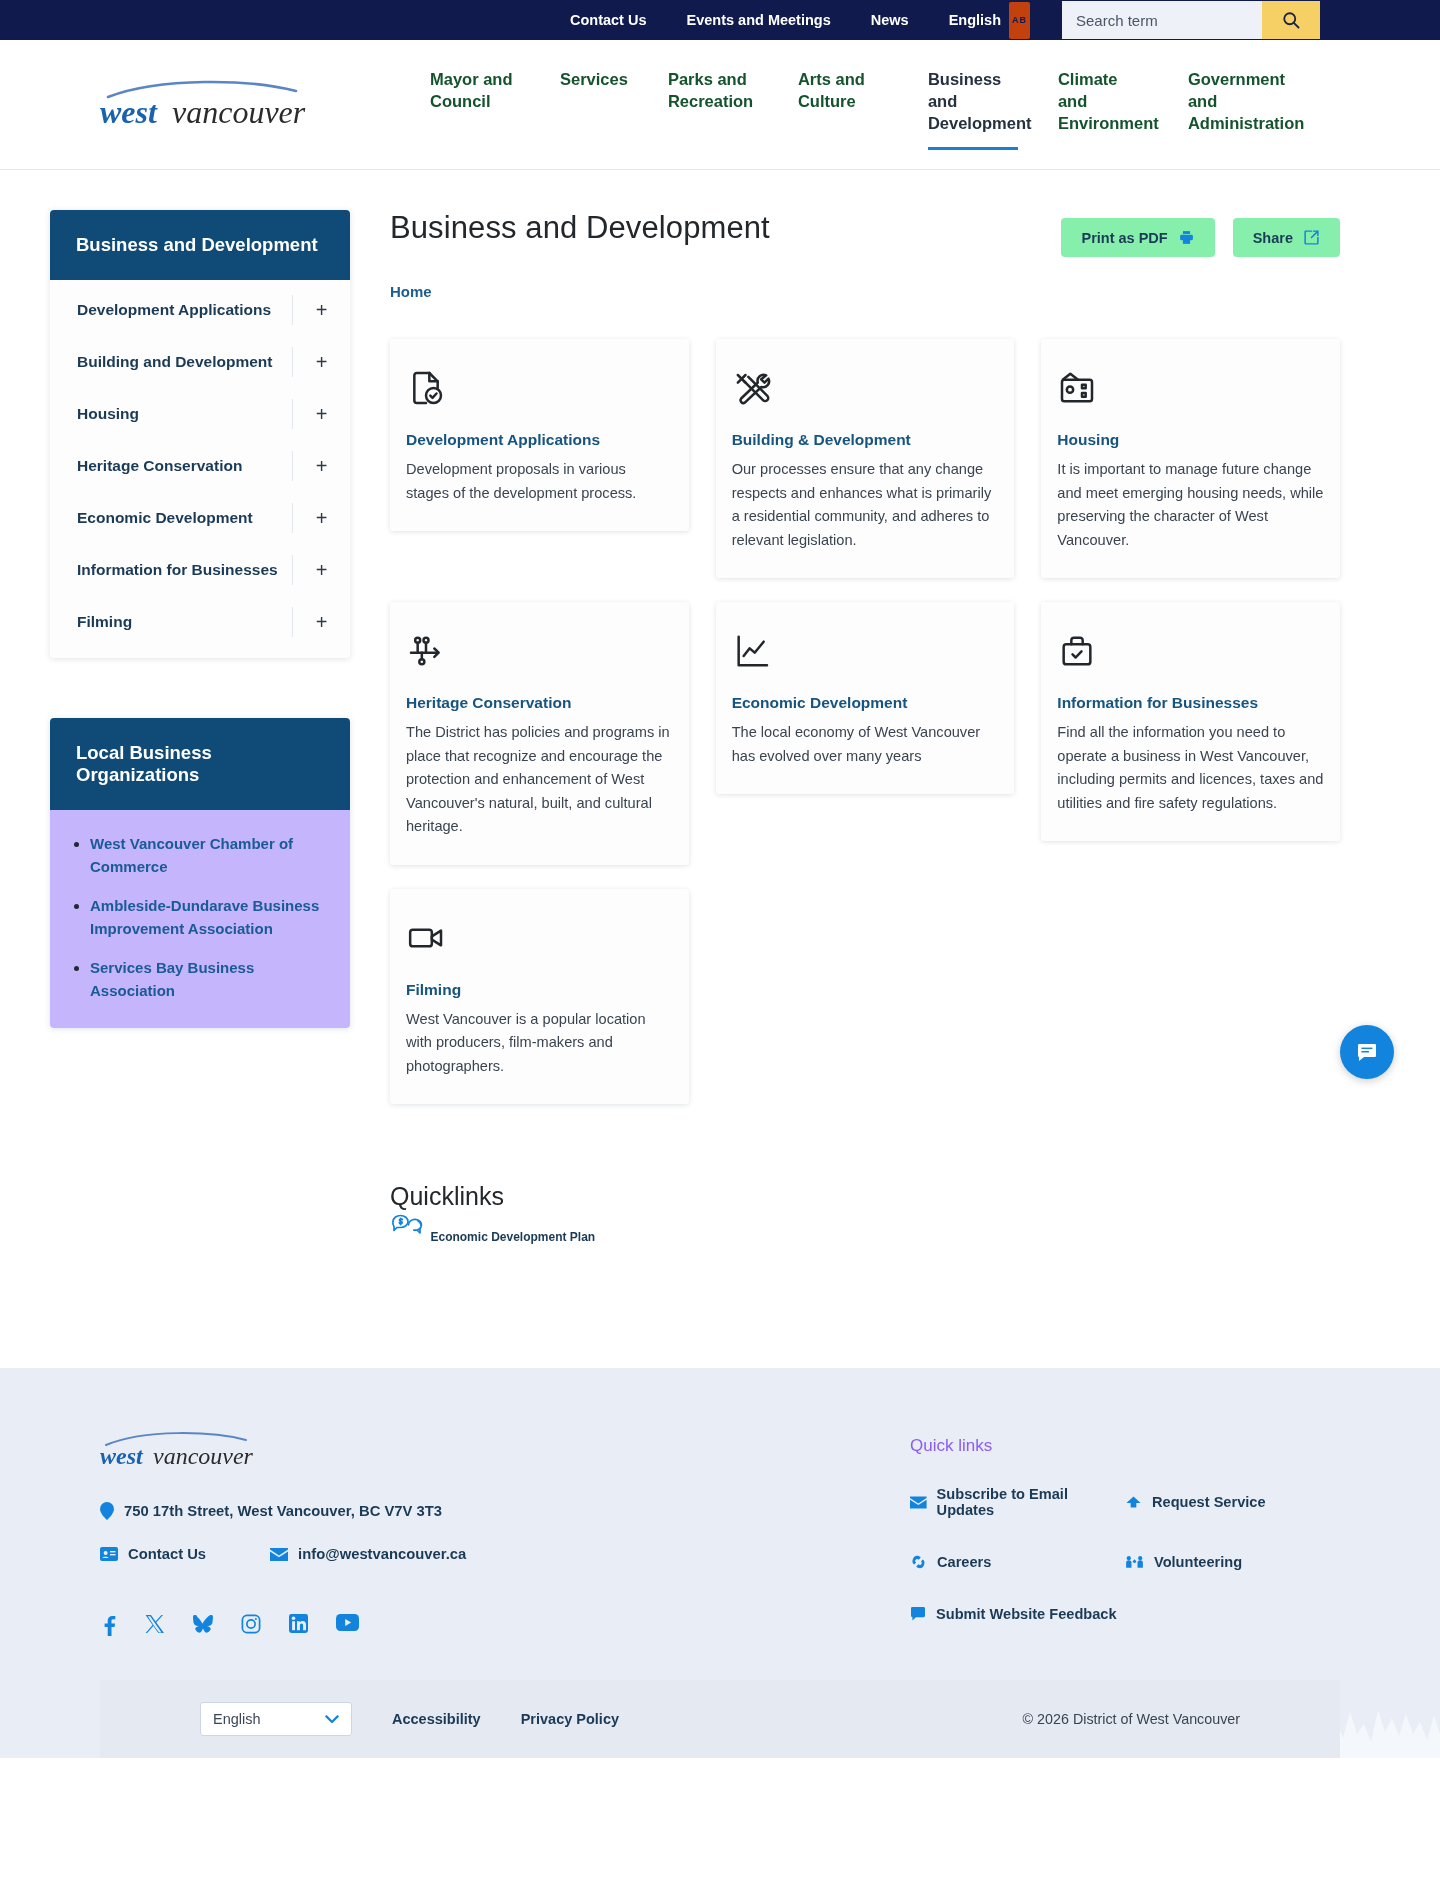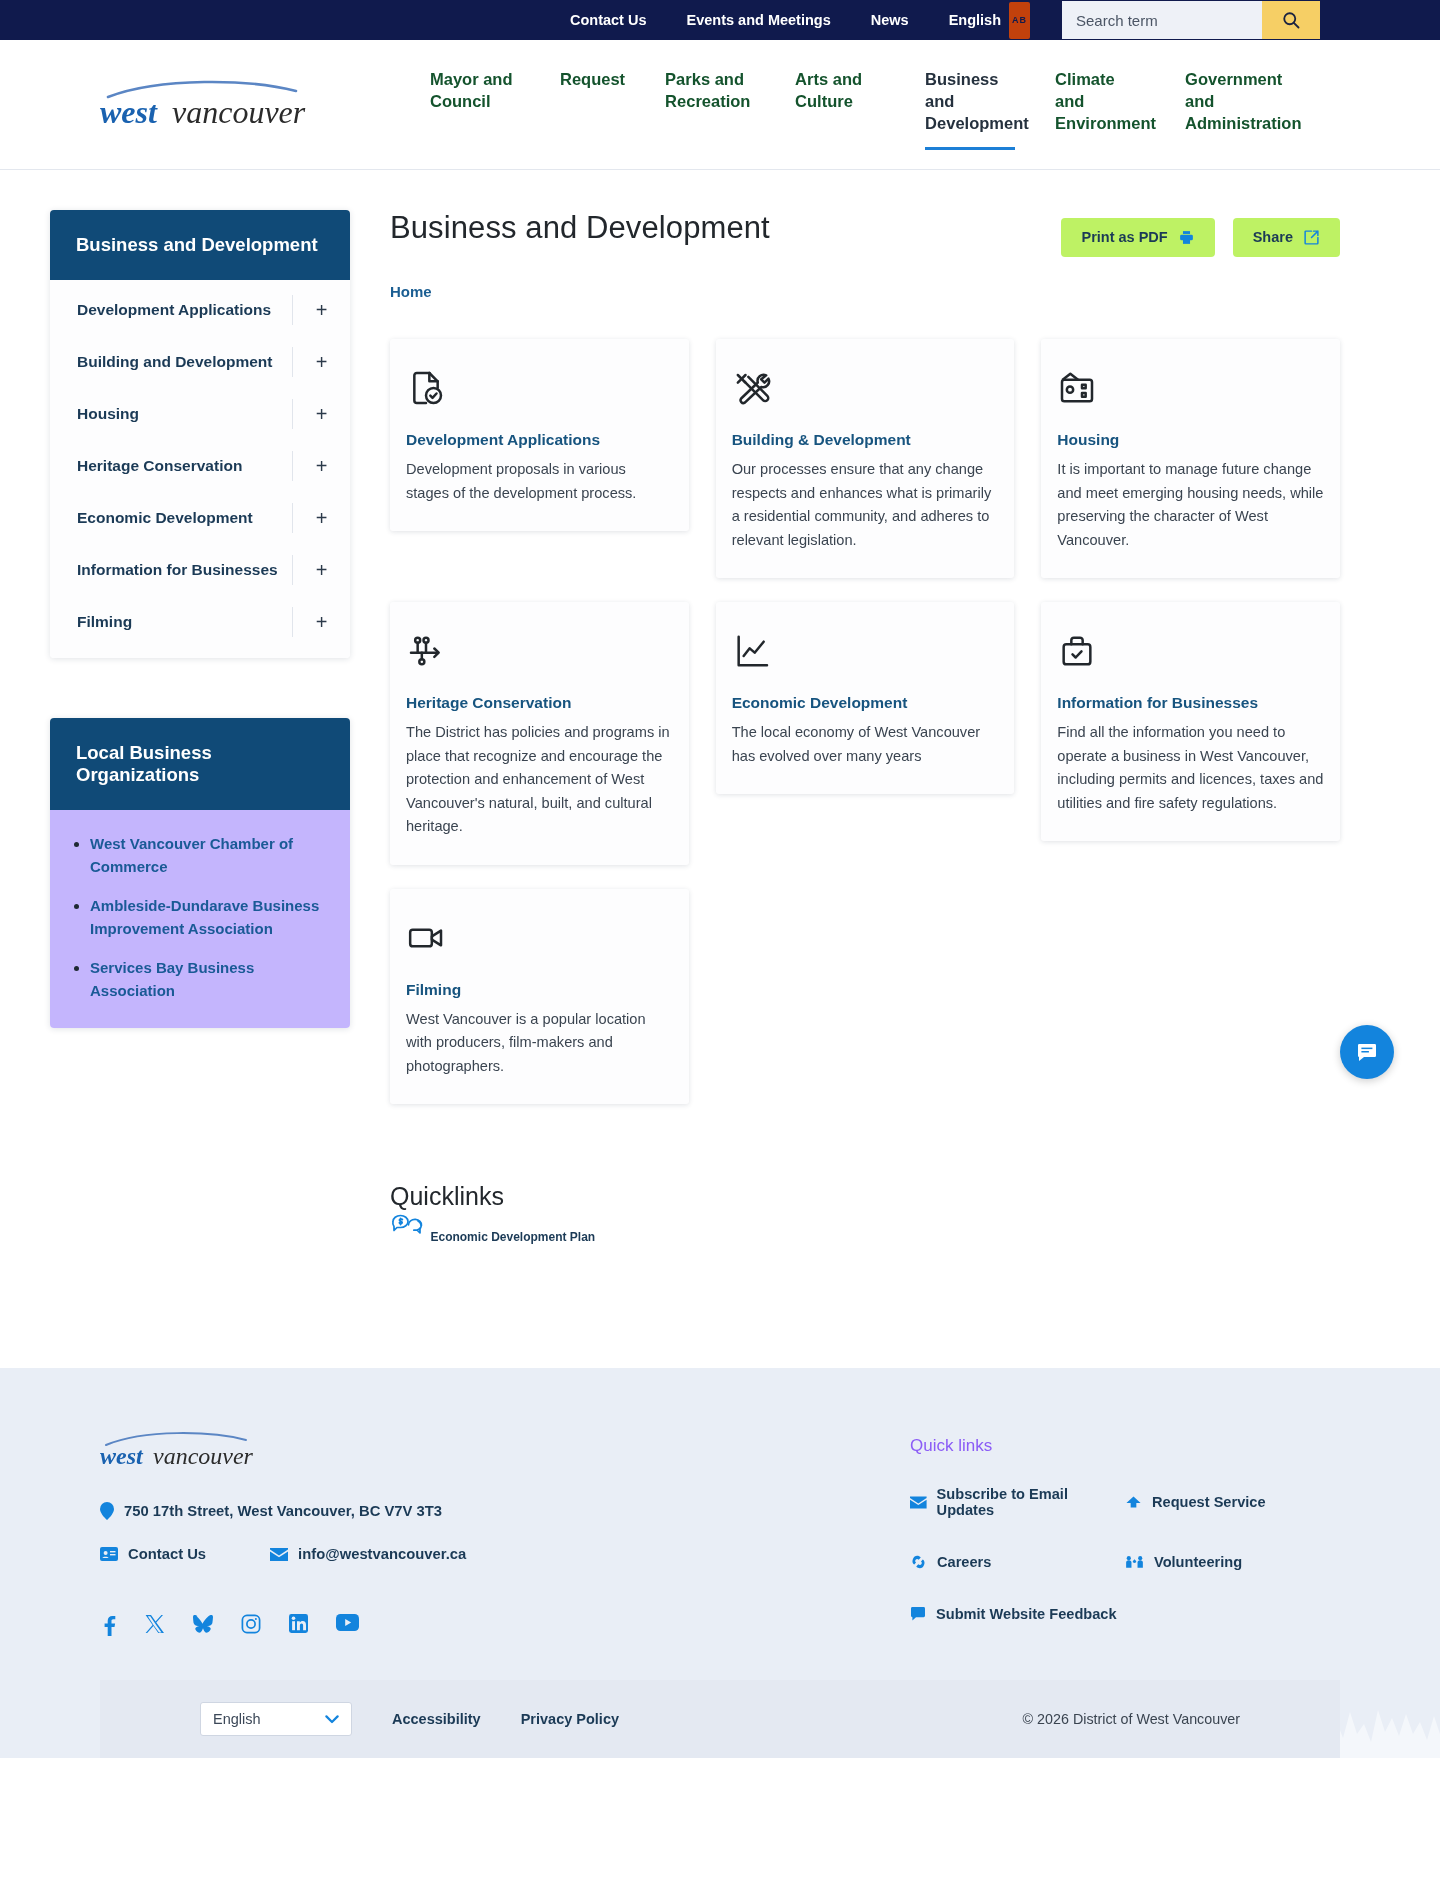"Request" a.nav-item { text: Request -> Services }
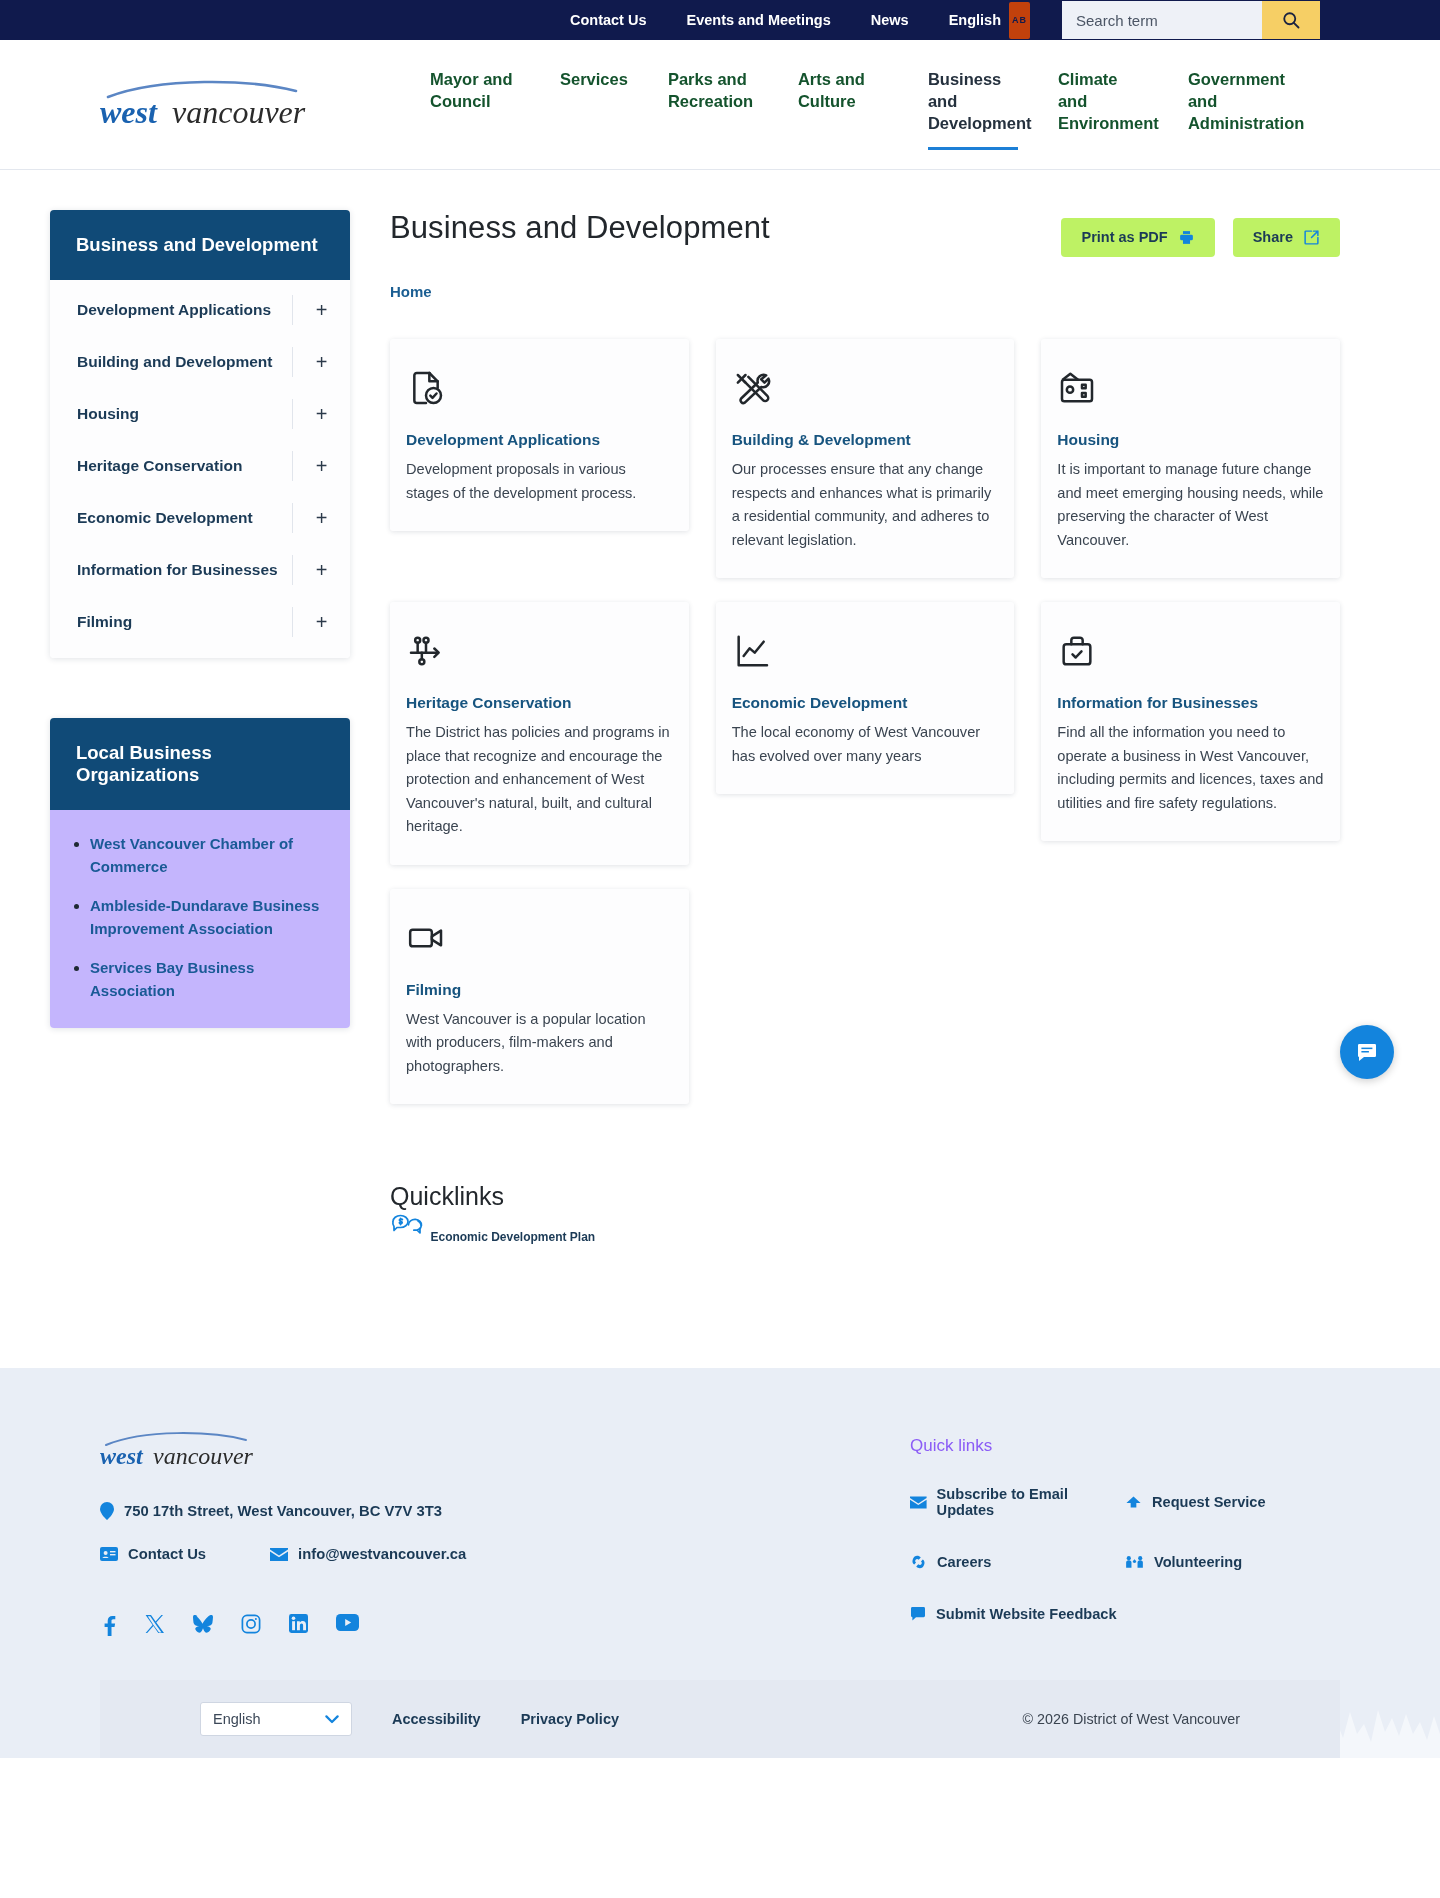"Print as PDF" .action-btn { align-items: none -> center; background: #bef264 -> #86efac }
